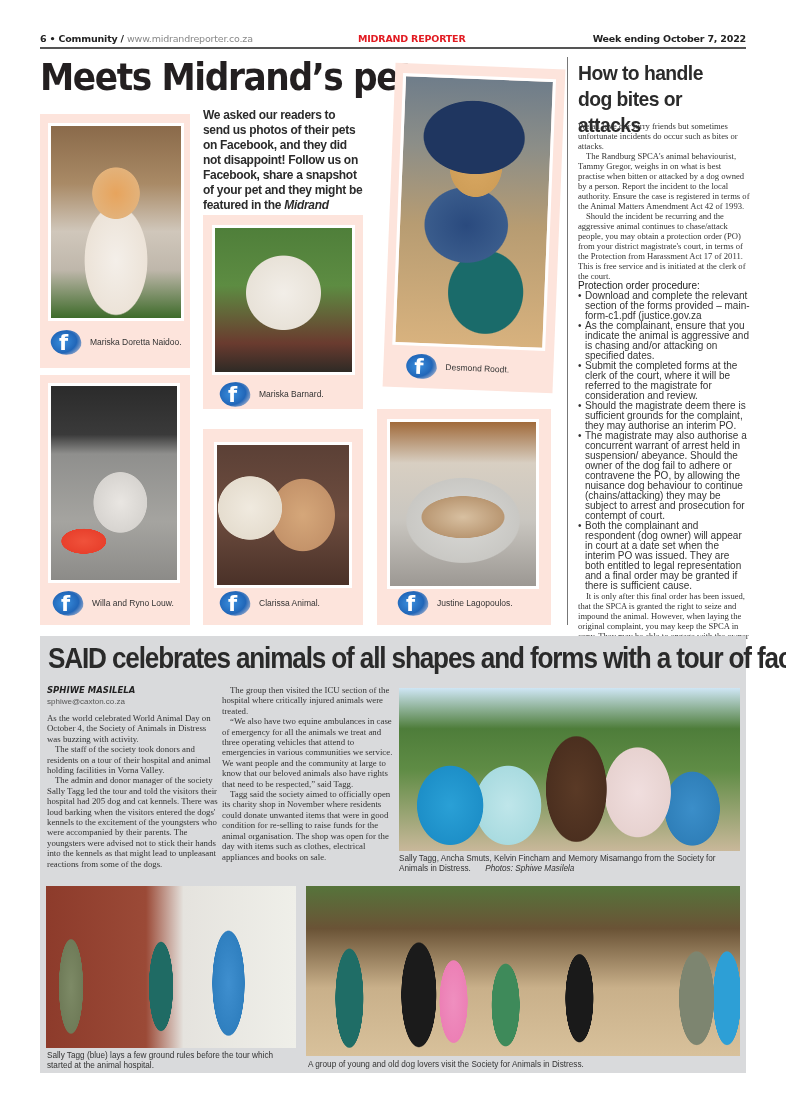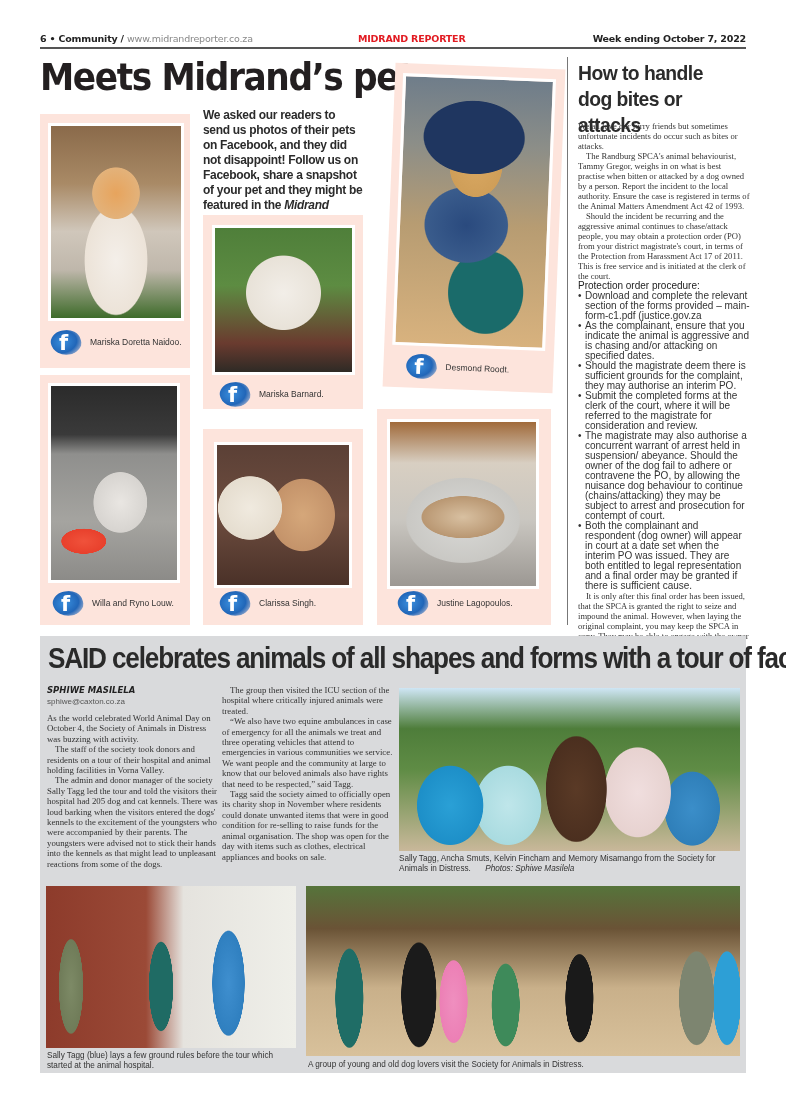"Should the magistrate deem there" li { order: before "Submit the completed forms at" -> after "Submit the completed forms at" }
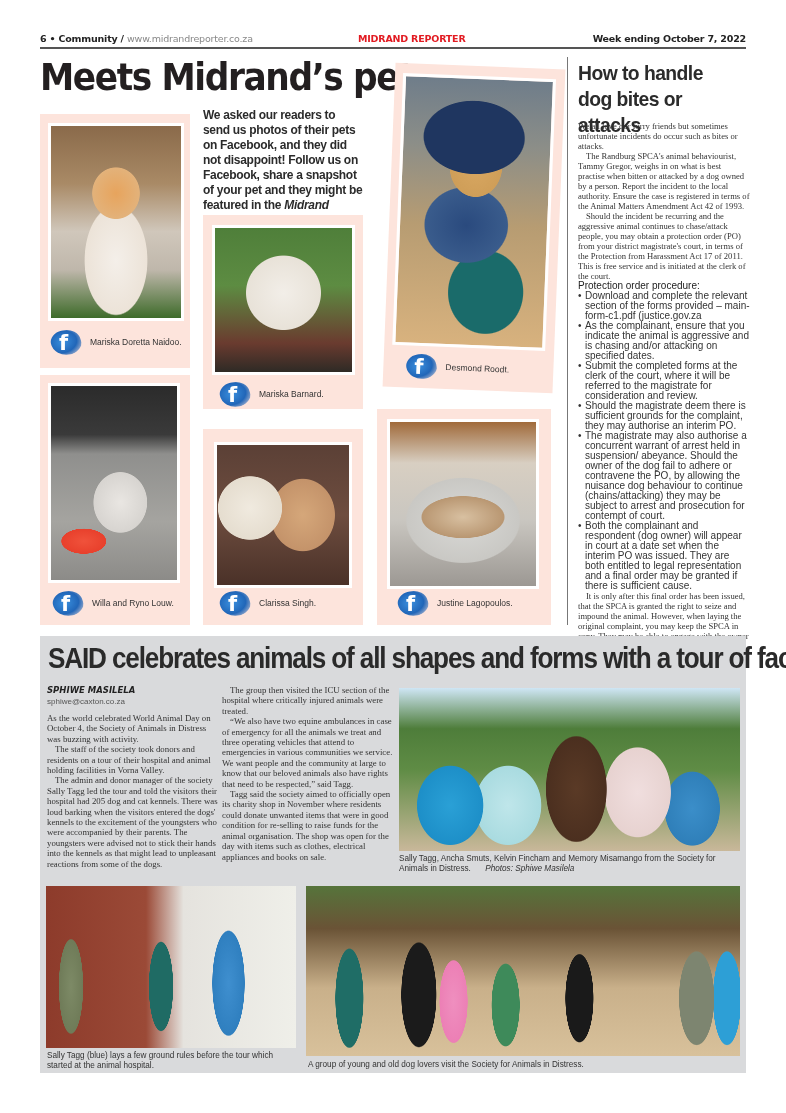"Clarissa Singh." span { text: Singh -> Animal }
